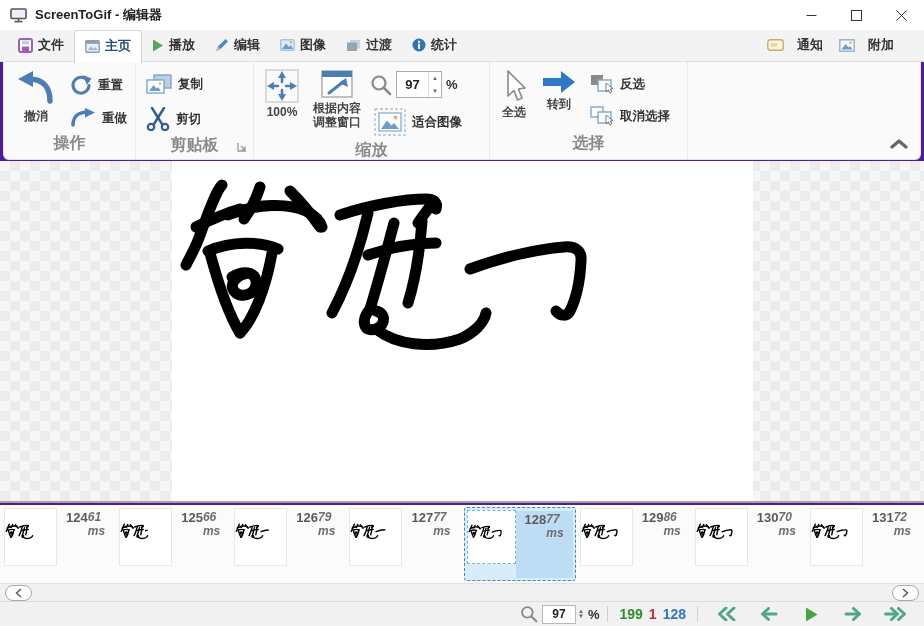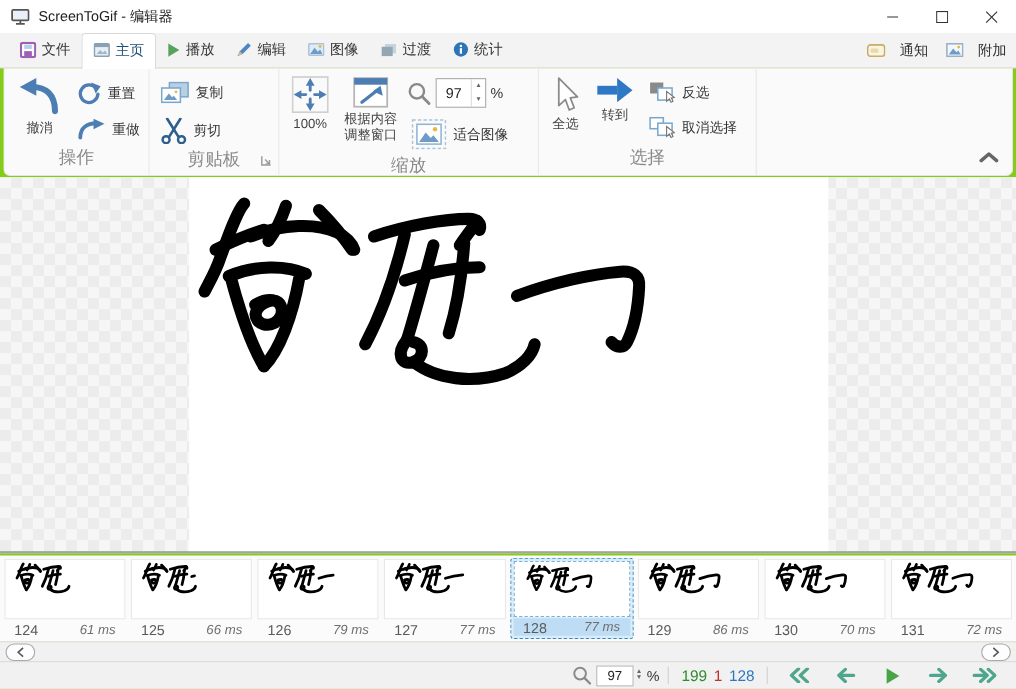"ScreenToGif - 编辑器" #app { background: #84cc16 -> #4c1d95; font-weight: none -> bold }
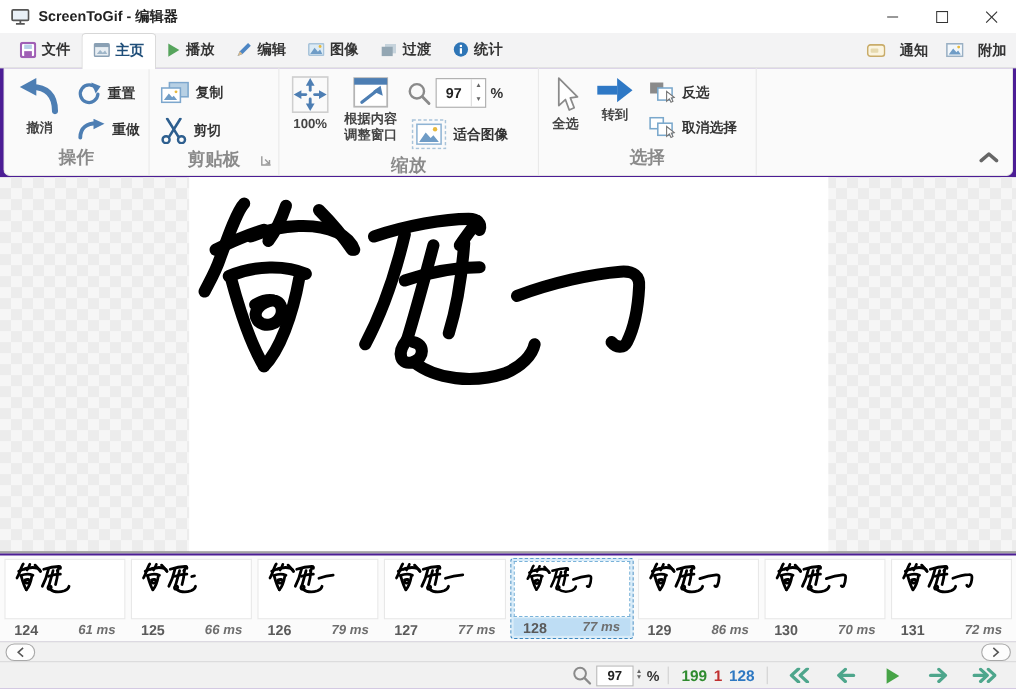"文件" #tabbar { align-items: center -> flex-start; padding: 0 1px 0 8px -> 0 22px 0 8px }
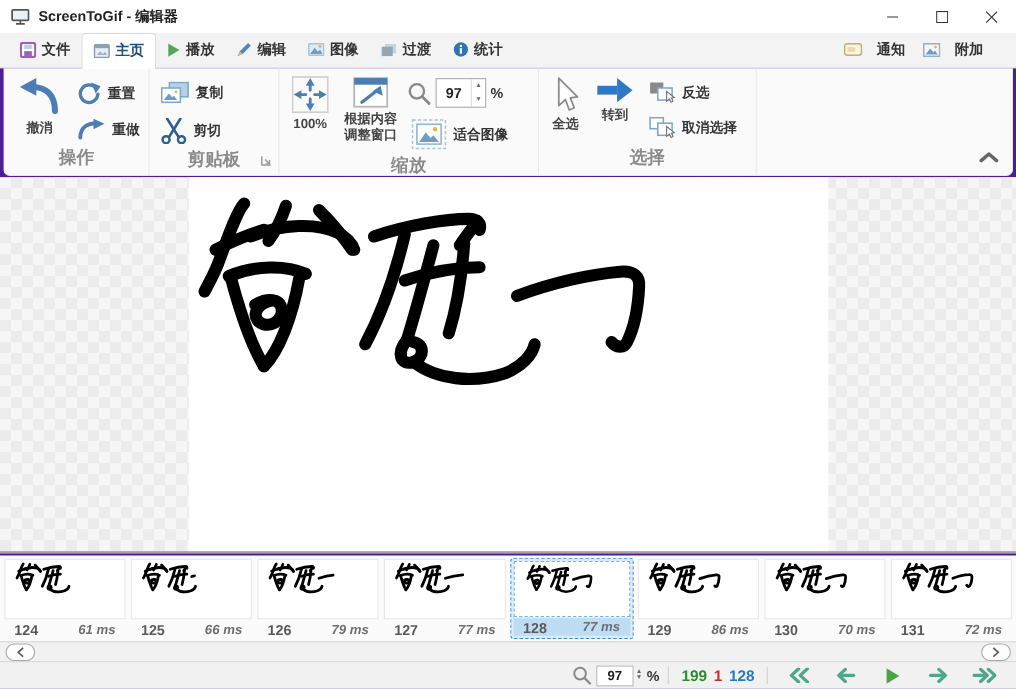"124" .frame { flex-direction: column -> row }
